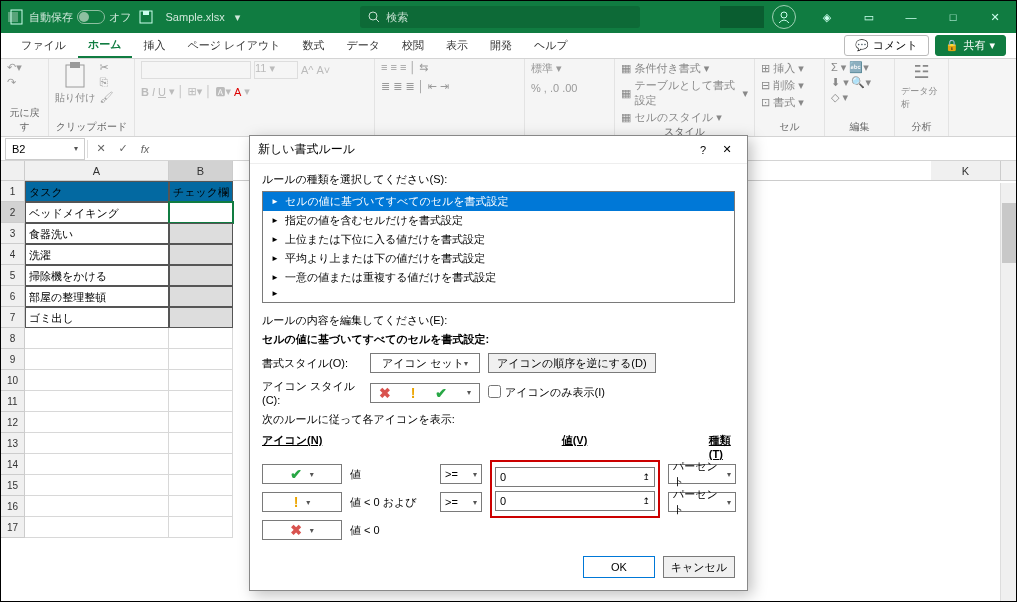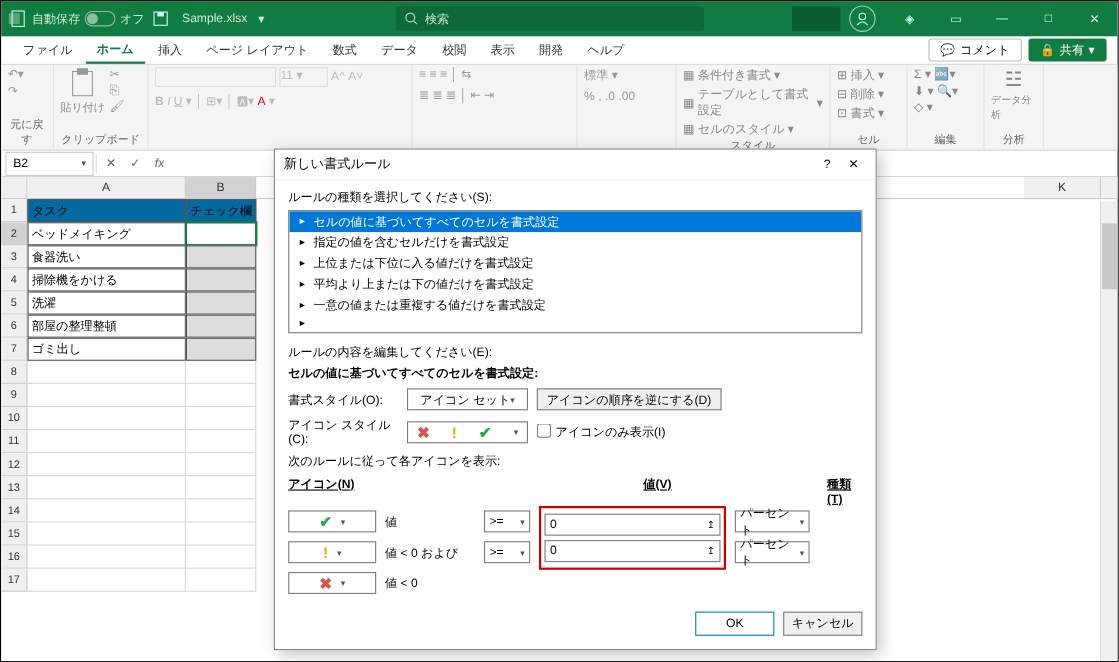"新しい書式ルール" .dialog { width: 548px -> 499px }
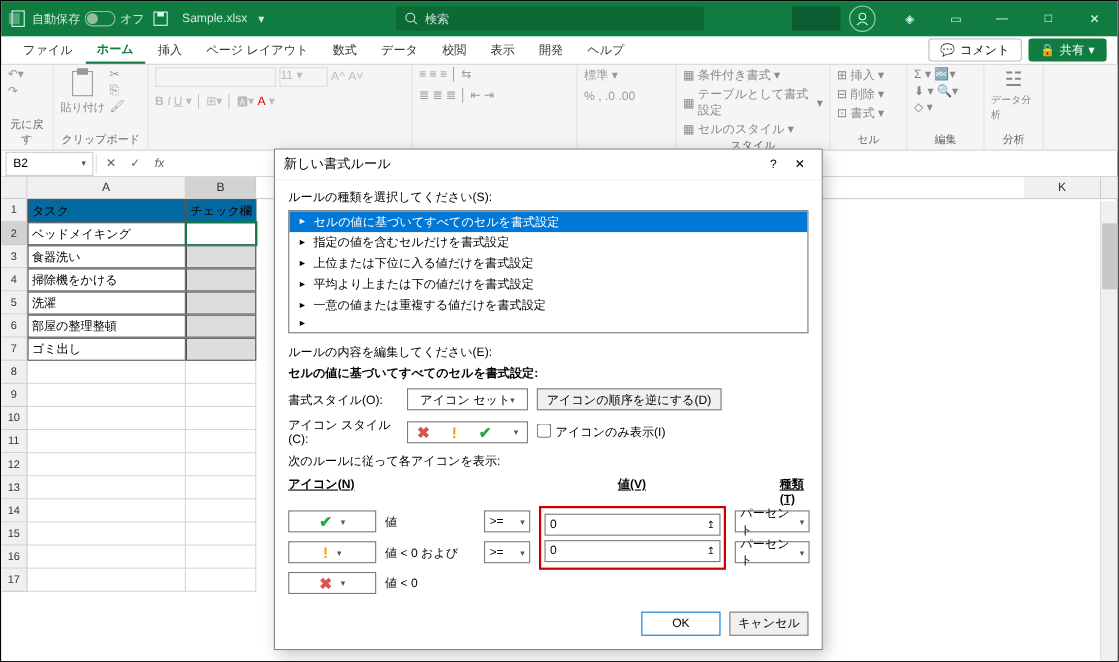"掃除機をかける" div.cellrow { order: before "洗濯" -> after "洗濯" }
